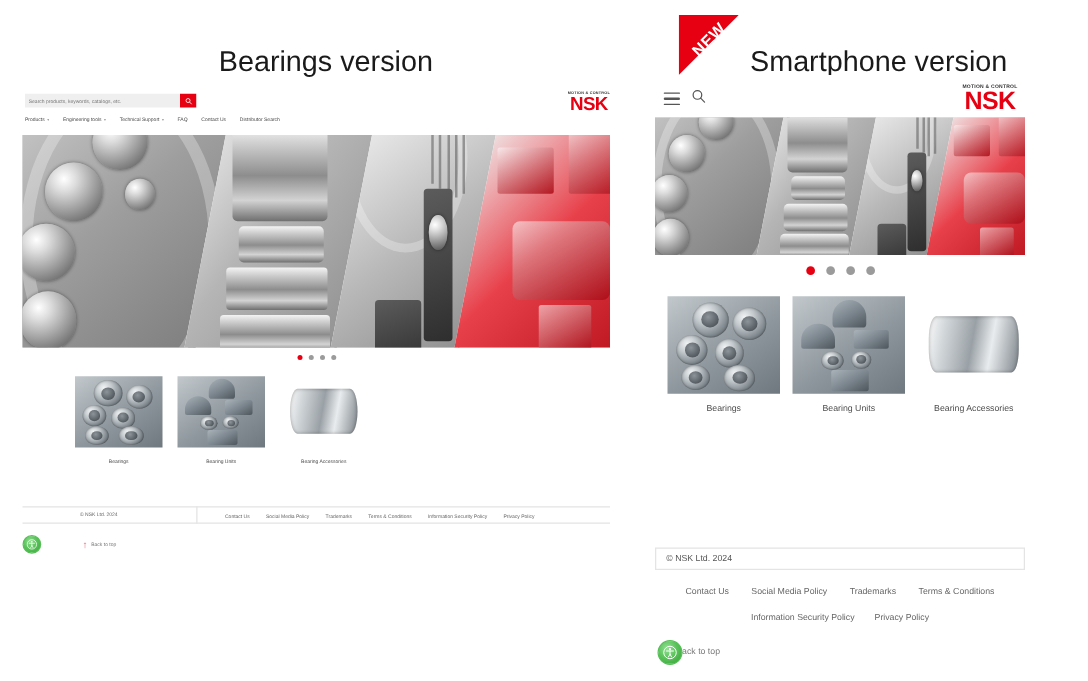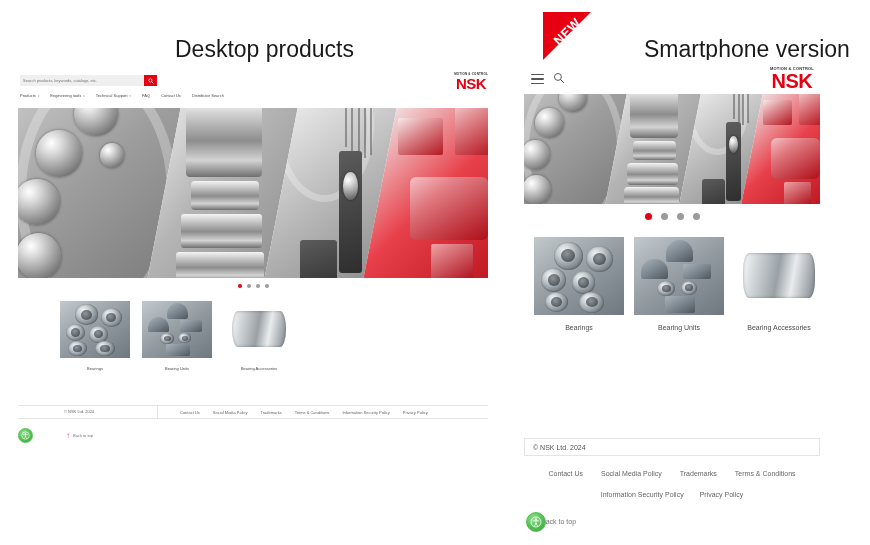"Desktop products" div.section-title { text: Desktop products -> Bearings version }
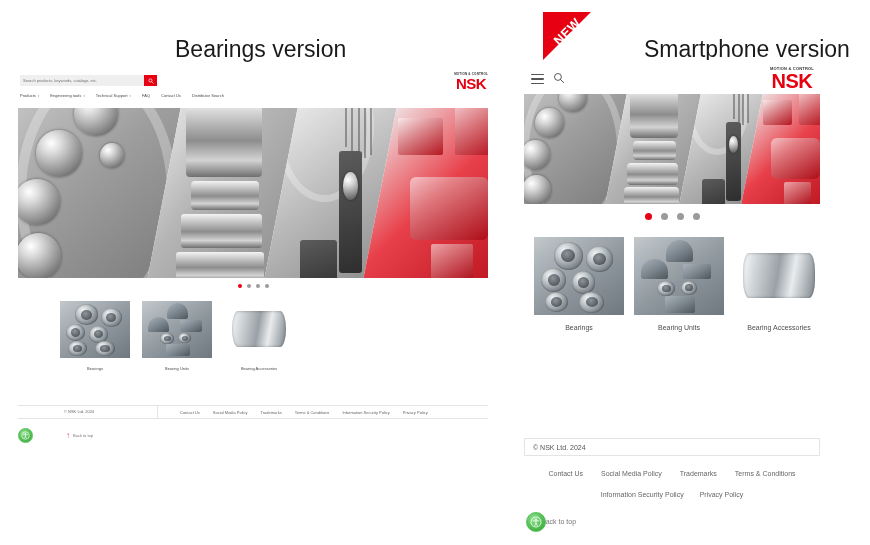"Smartphone version" #smartphone-title { margin-left: 44px -> none }
